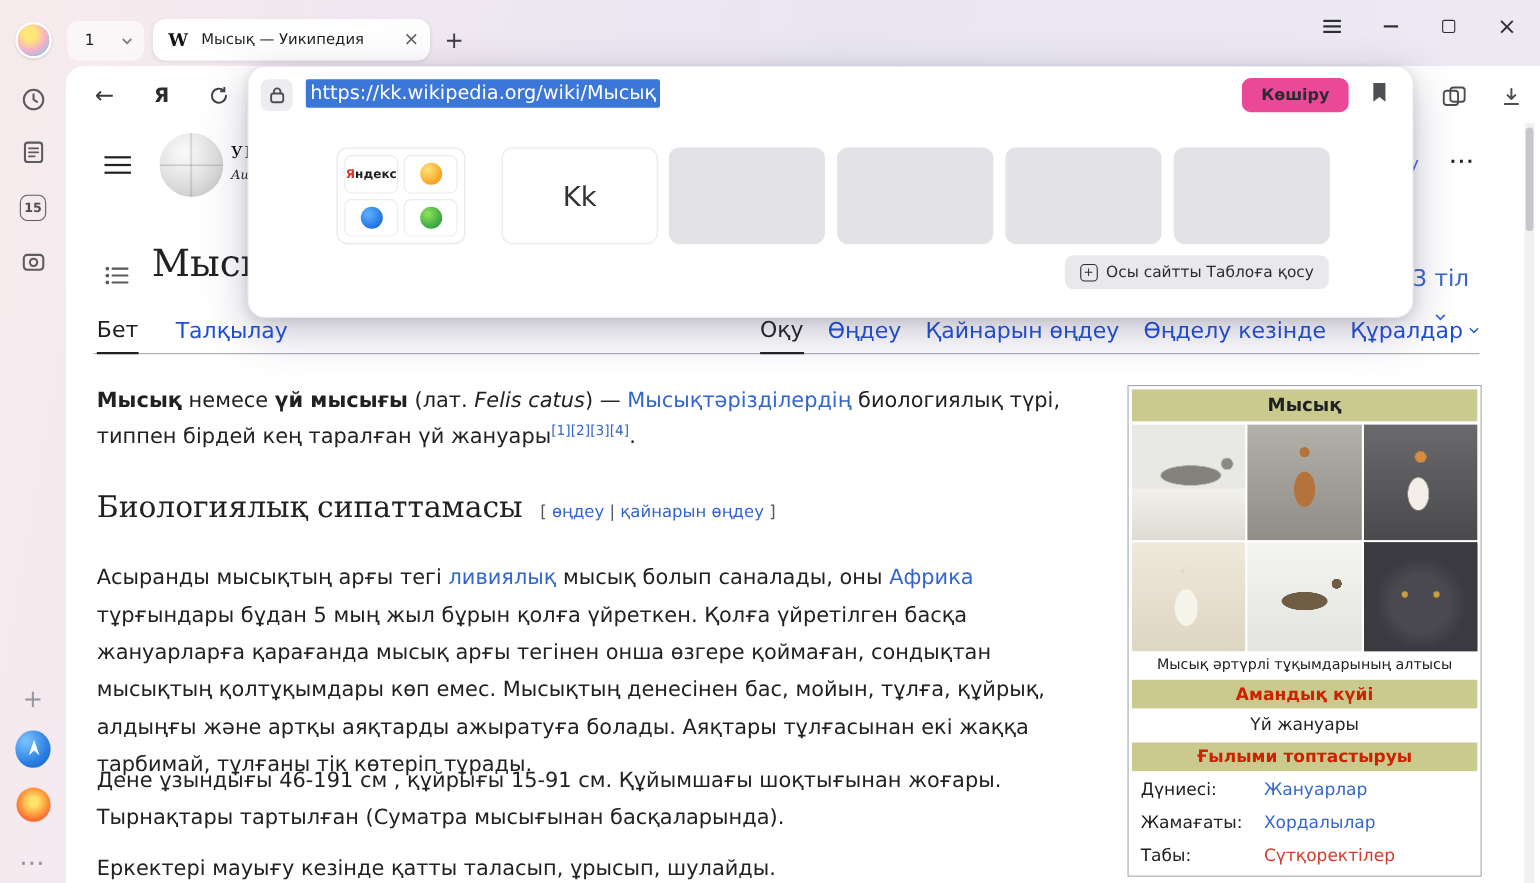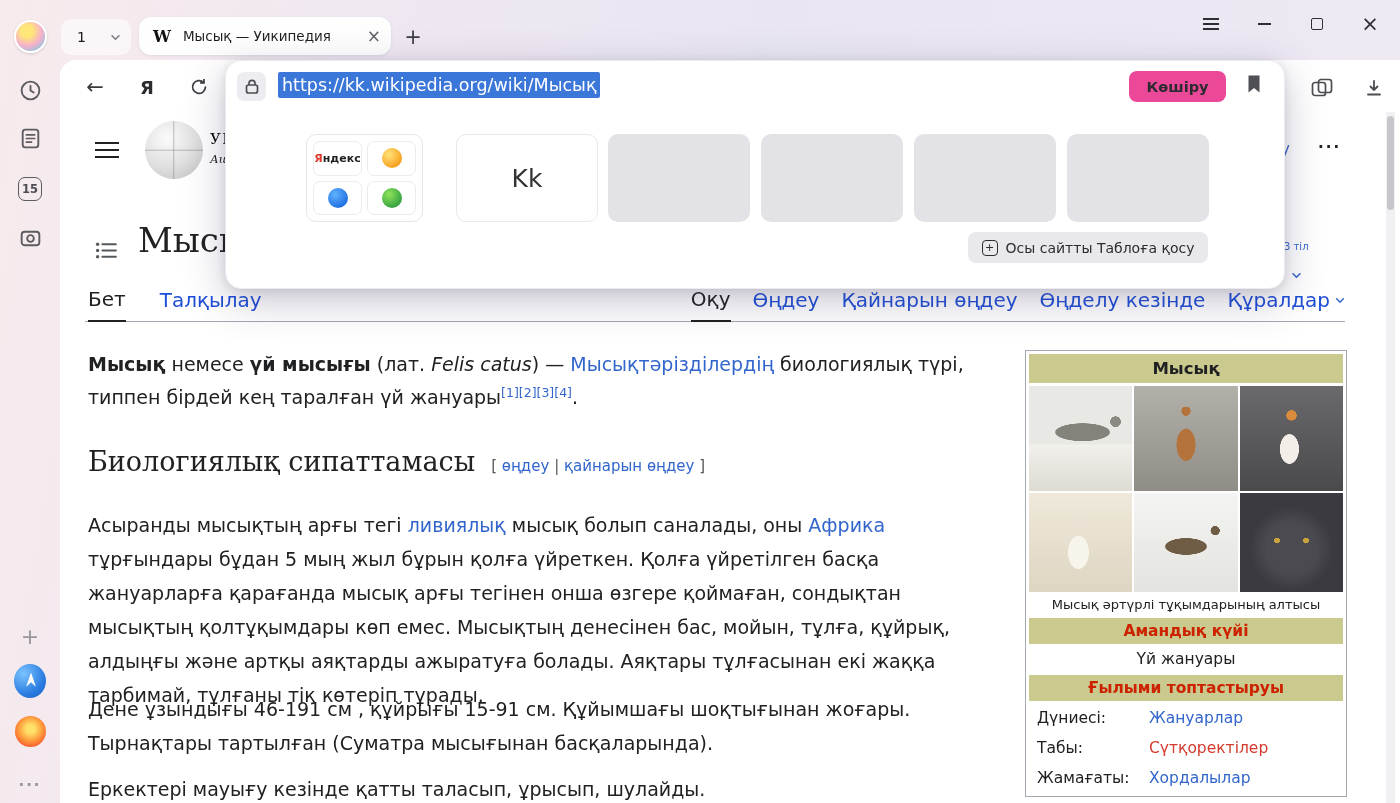"3 тіл" .lang-btn { font-size: 10px -> 21px }
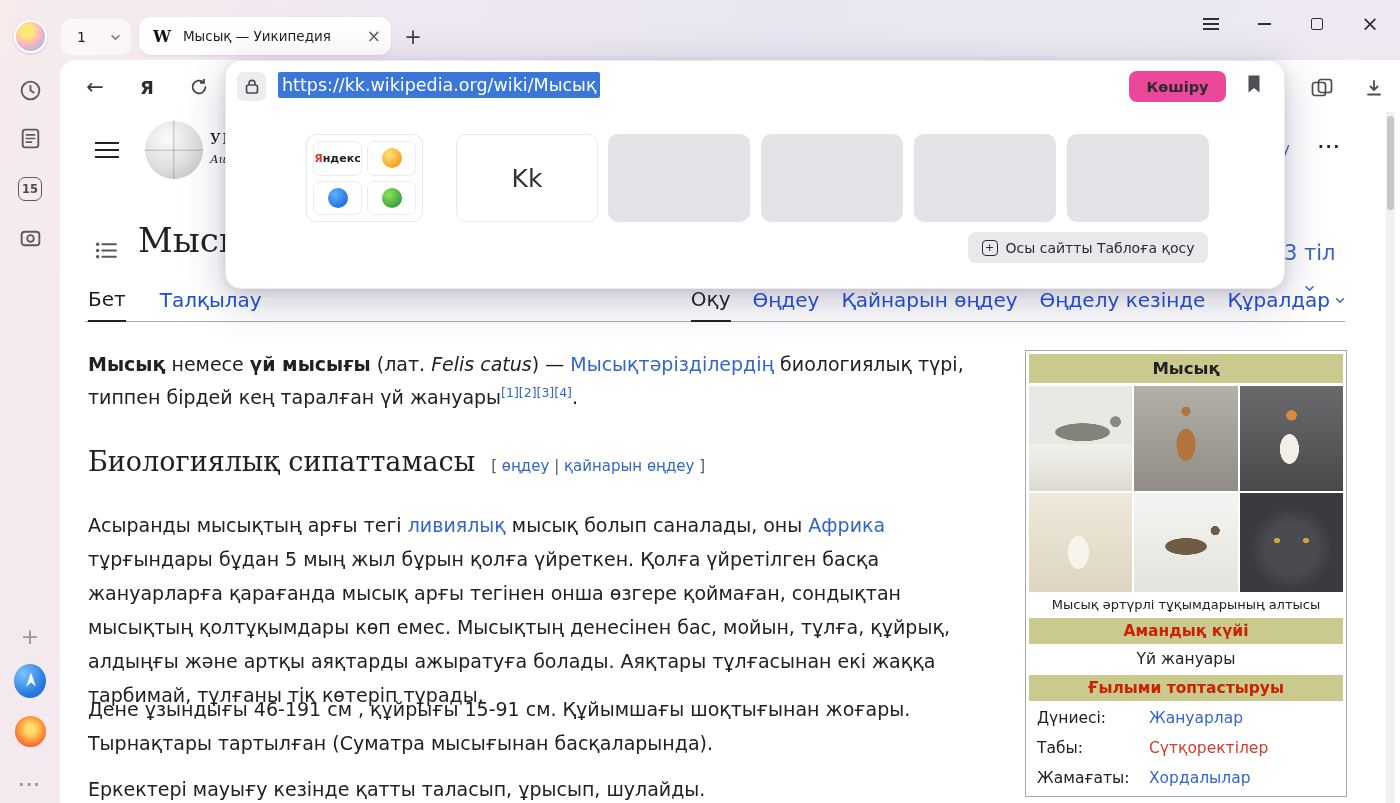"Табы:" div.ib-row { order: before "Жамағаты:" -> after "Жамағаты:" }
